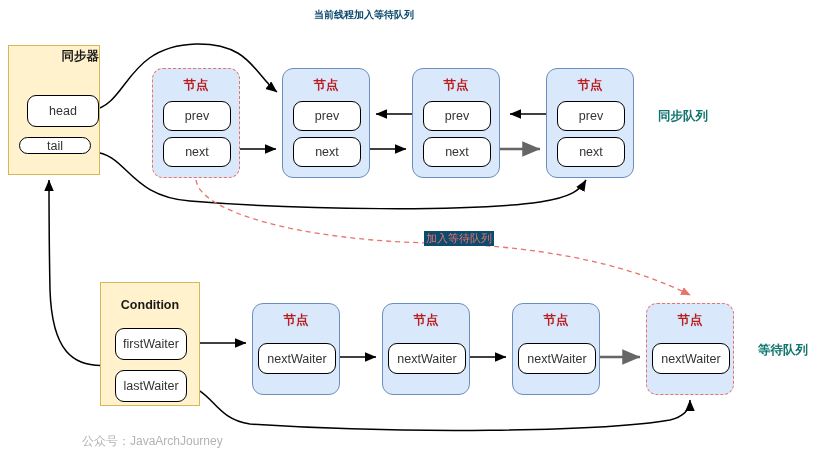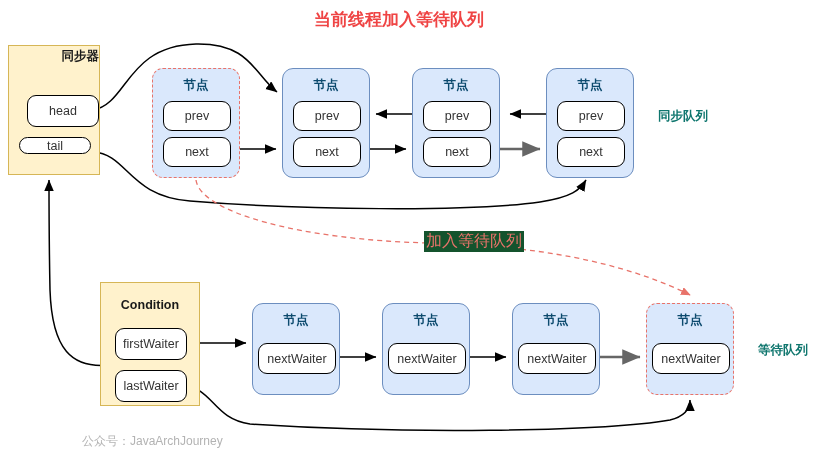"当前线程加入等待队列" .ttl { color: #ef4444 -> #0c4a6e; font-size: 17px -> 10px }
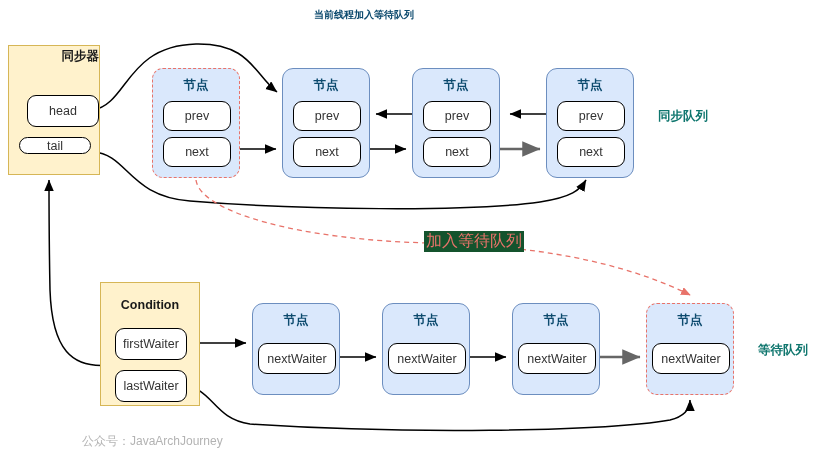"节点" .node .nt { color: #0c4a6e -> #b91c1c }
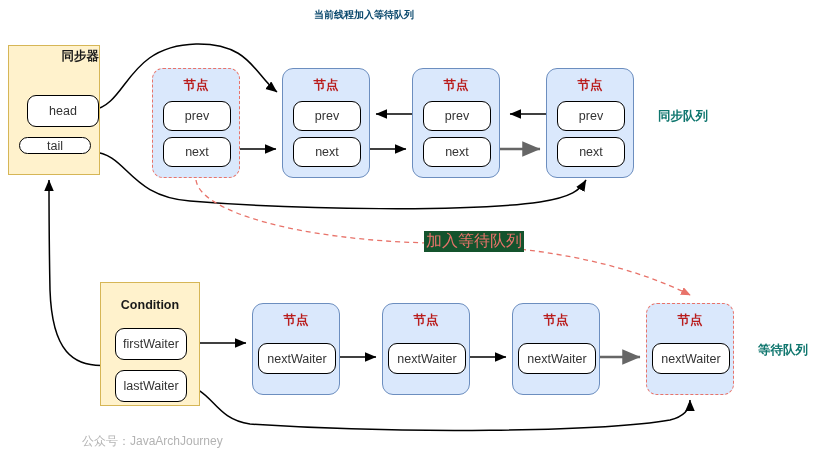"加入等待队列" .redlbl { background: #14532d -> #0c4a6e; font-size: 16px -> 11px }
